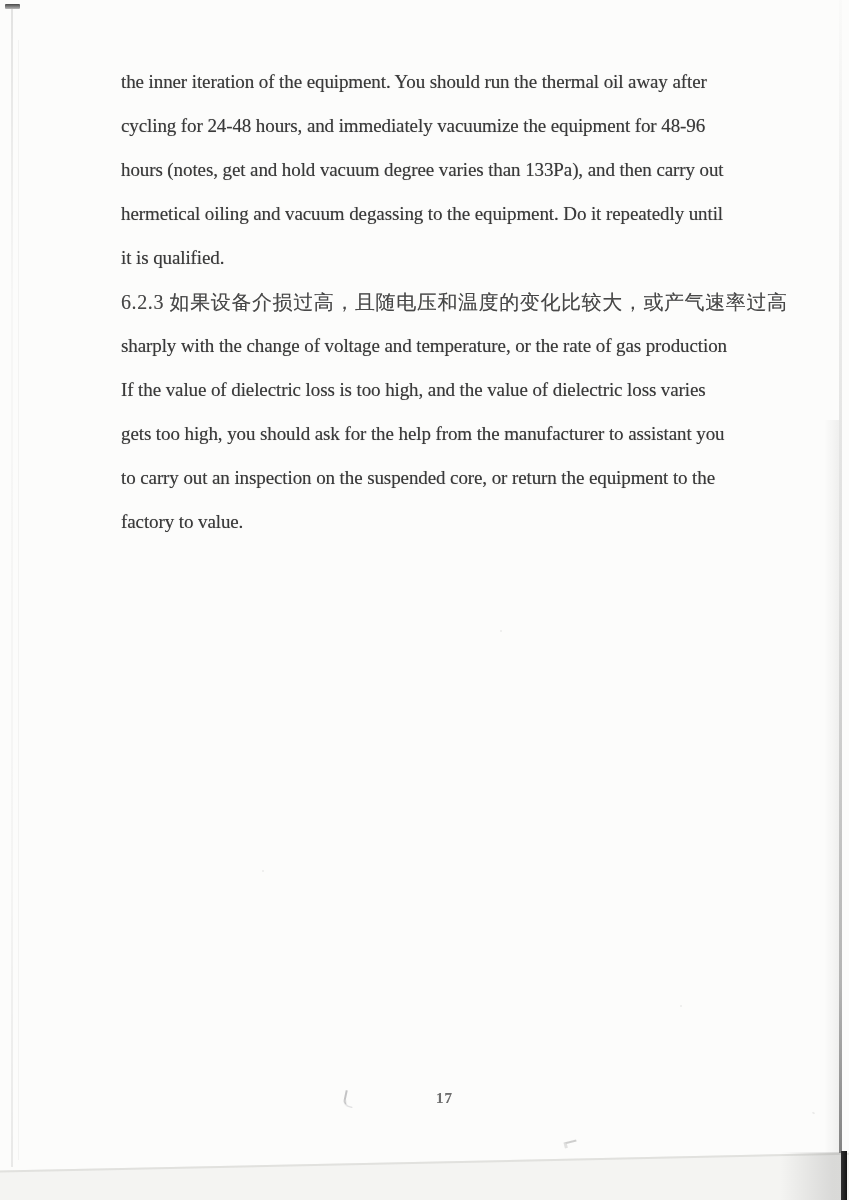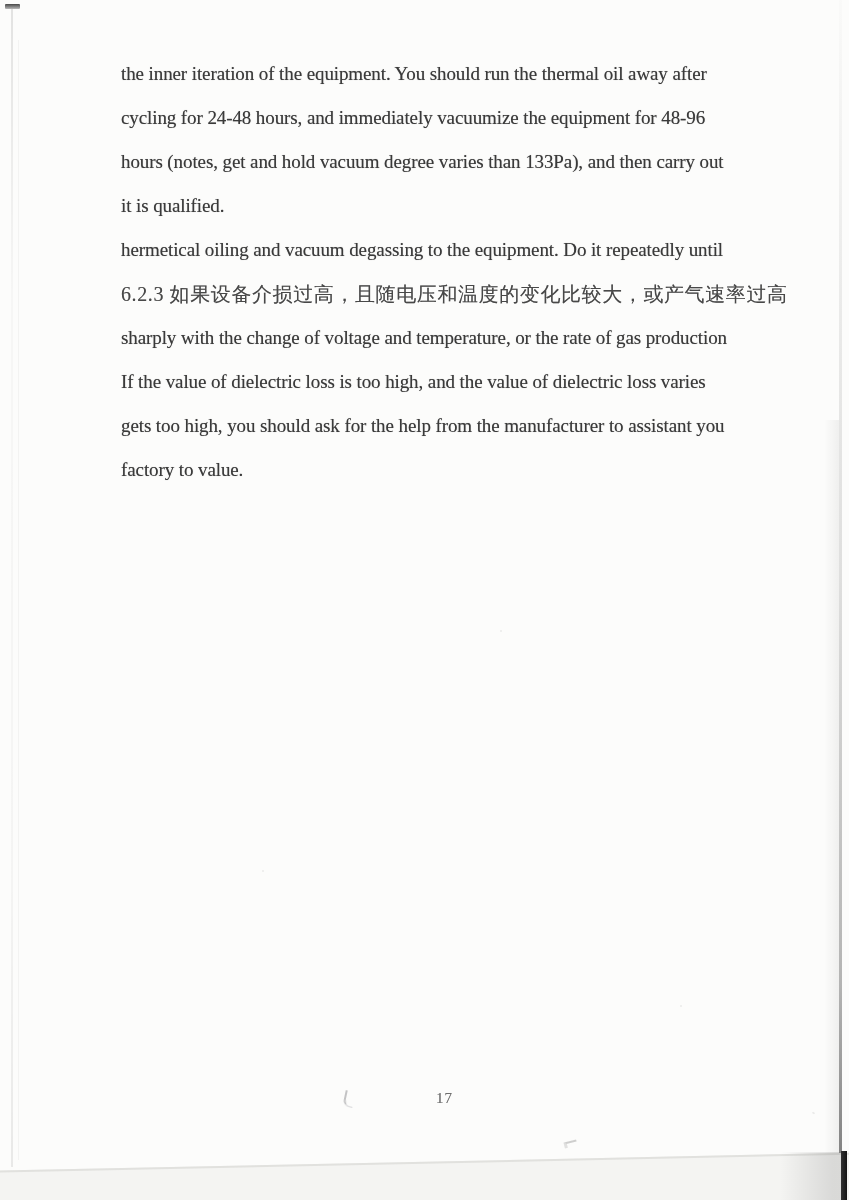"the inner iteration of the" .content { top: 52px -> 60px }
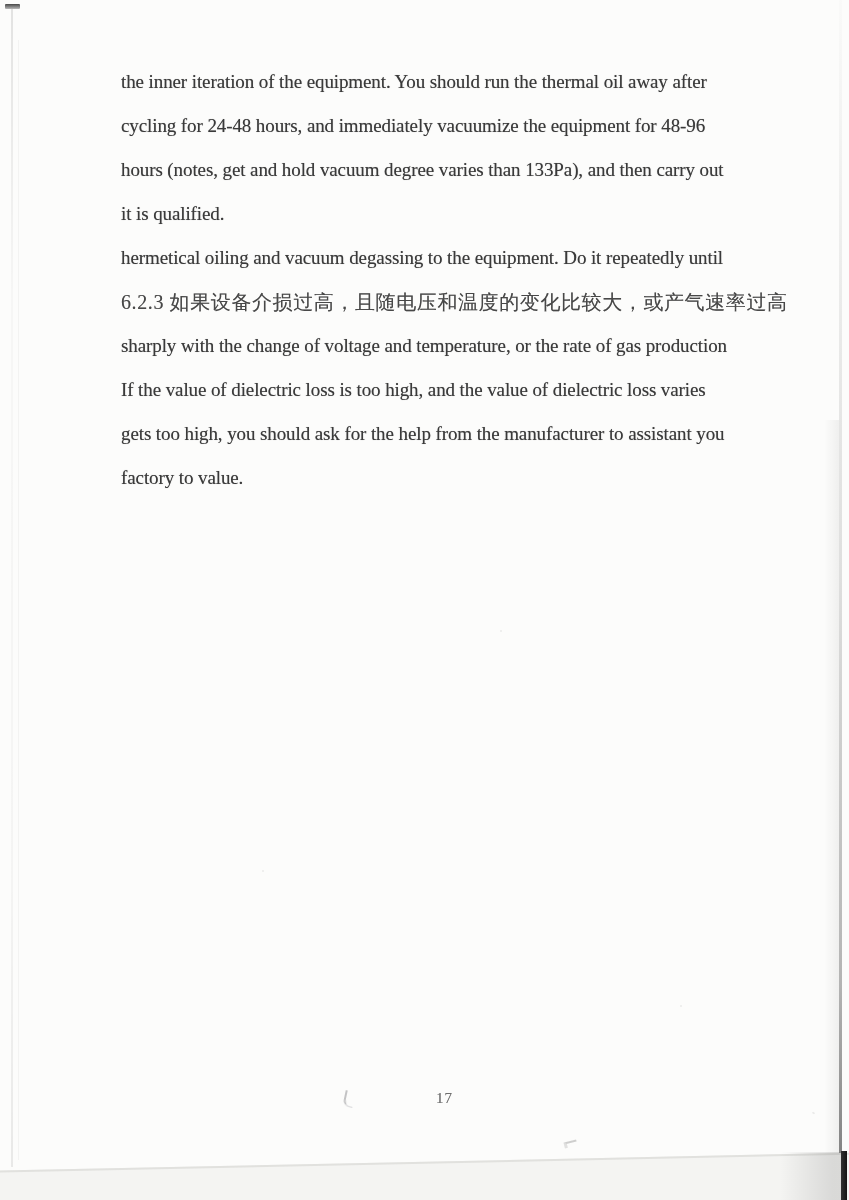"it is qualified." div.line { order: before "hermetical oiling and vacuum degassing" -> after "hermetical oiling and vacuum degassing" }
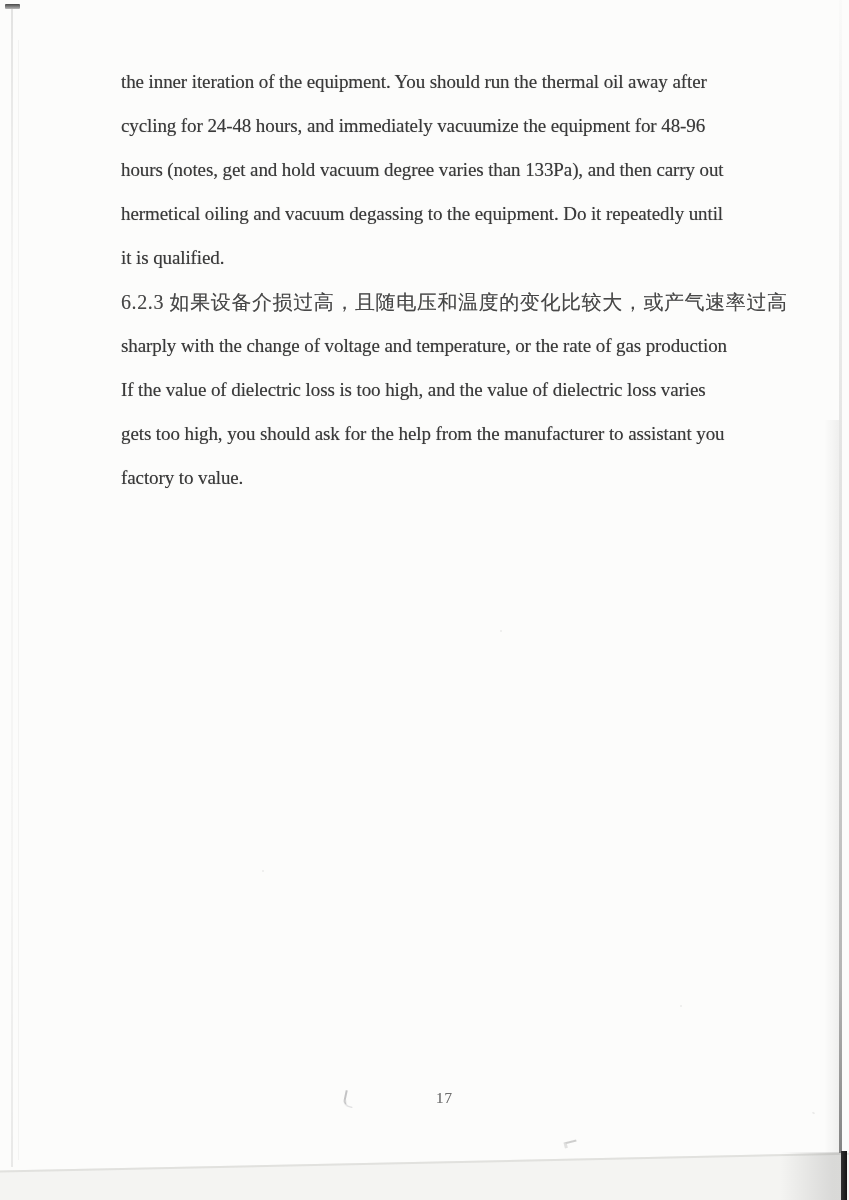"to carry out an inspection" div.line { html: none -> <div>to carry out an inspection on the suspended core, or return the equipment to the</div> }
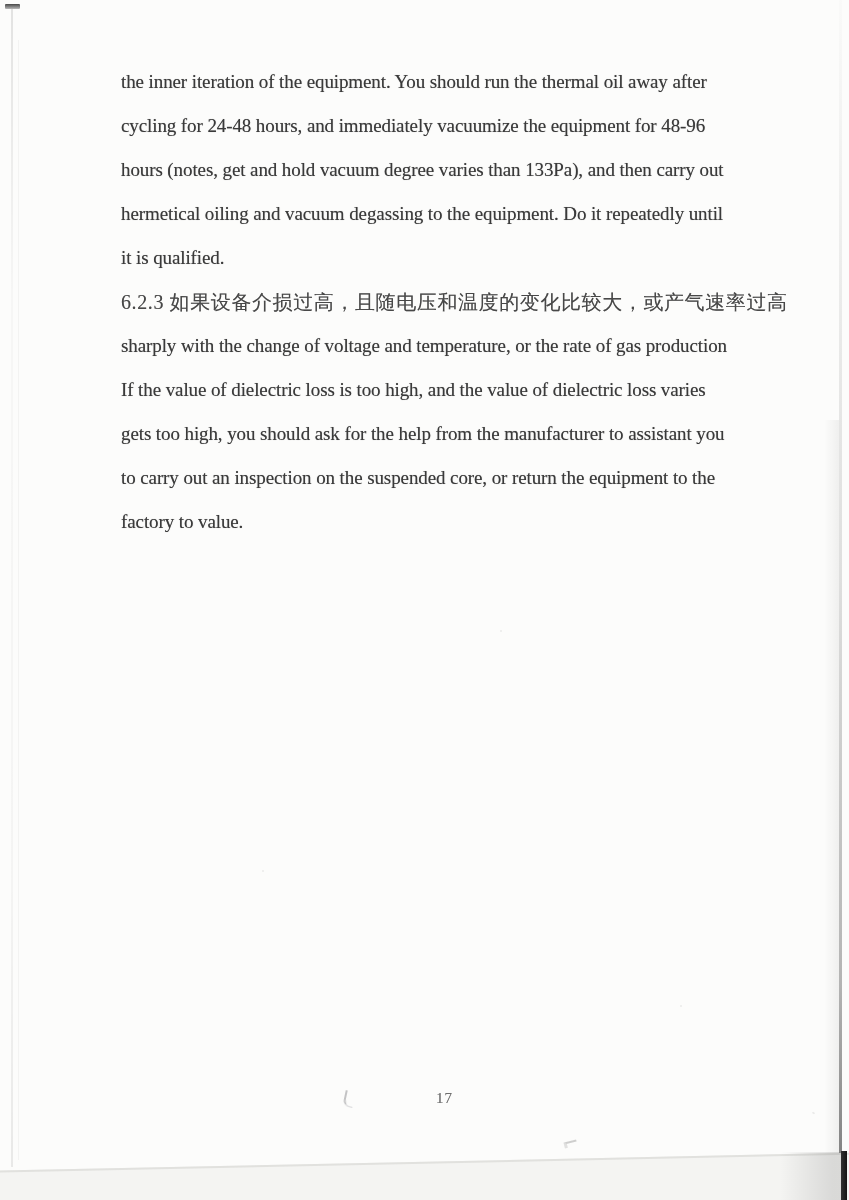"17" .page-number { font-weight: none -> bold }
